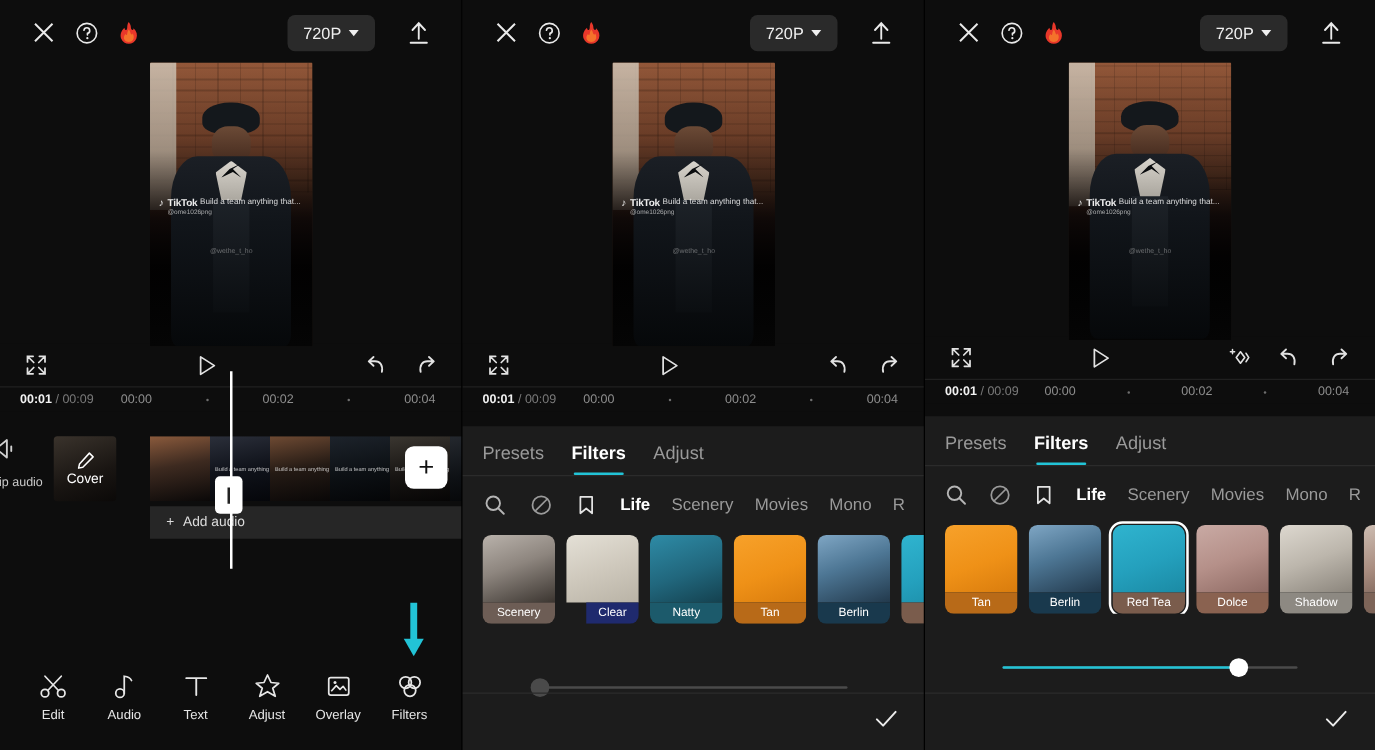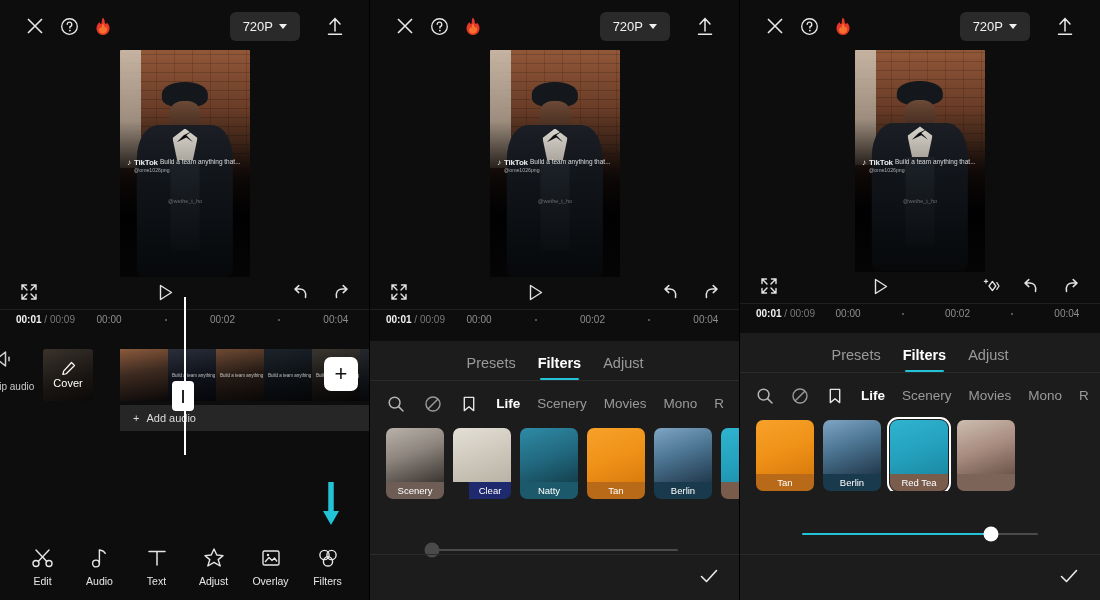"Presets" .sheet-tabs { justify-content: center -> none }
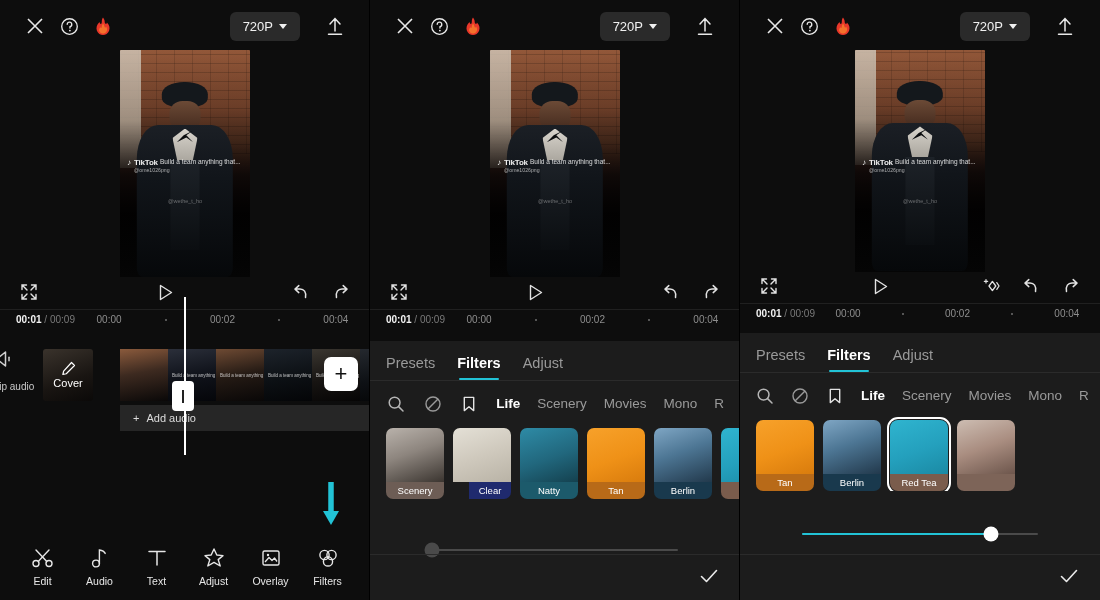"Dolce" div.f-card { html: none -> <div> <div></div> <div>Dolce</div> </div> }
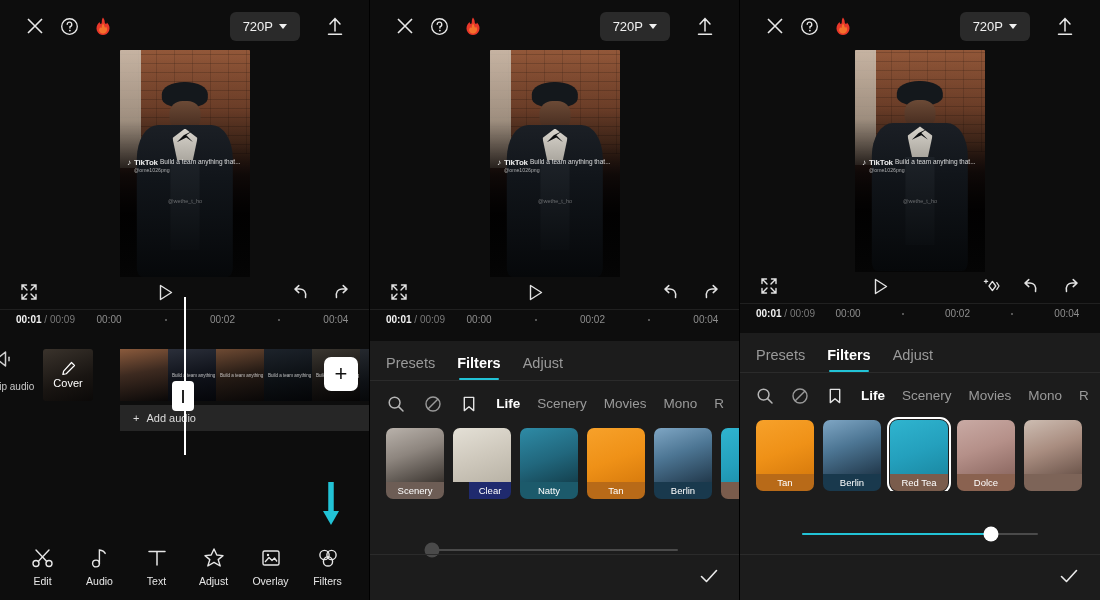"Shadow" div.f-card { html: none -> <div> <div></div> <div>Shadow</div> </div> }
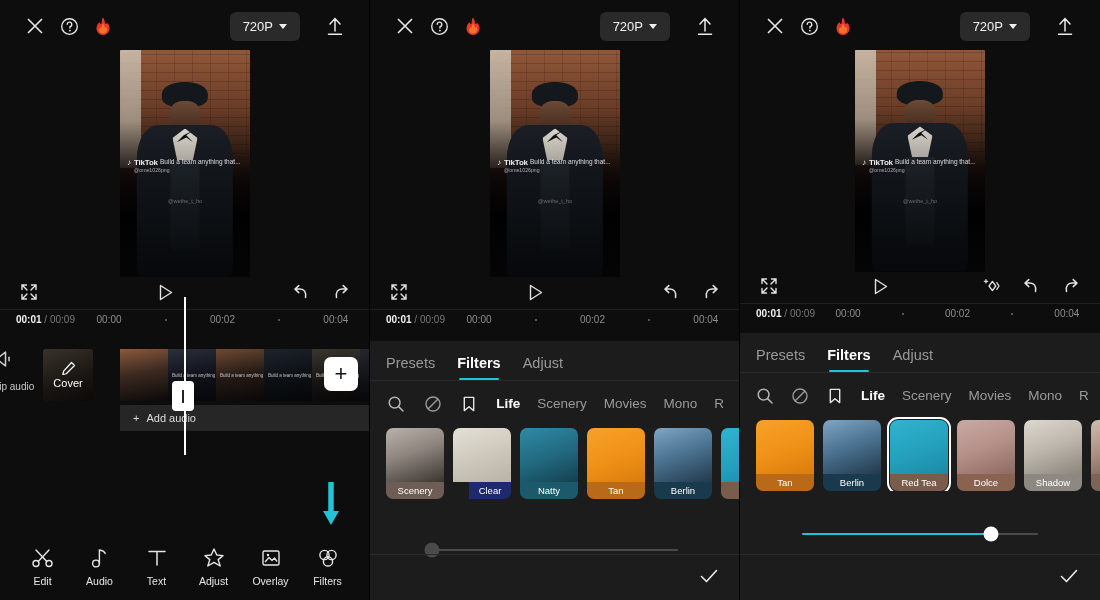"Edit" .toolbar { align-items: center -> none }
